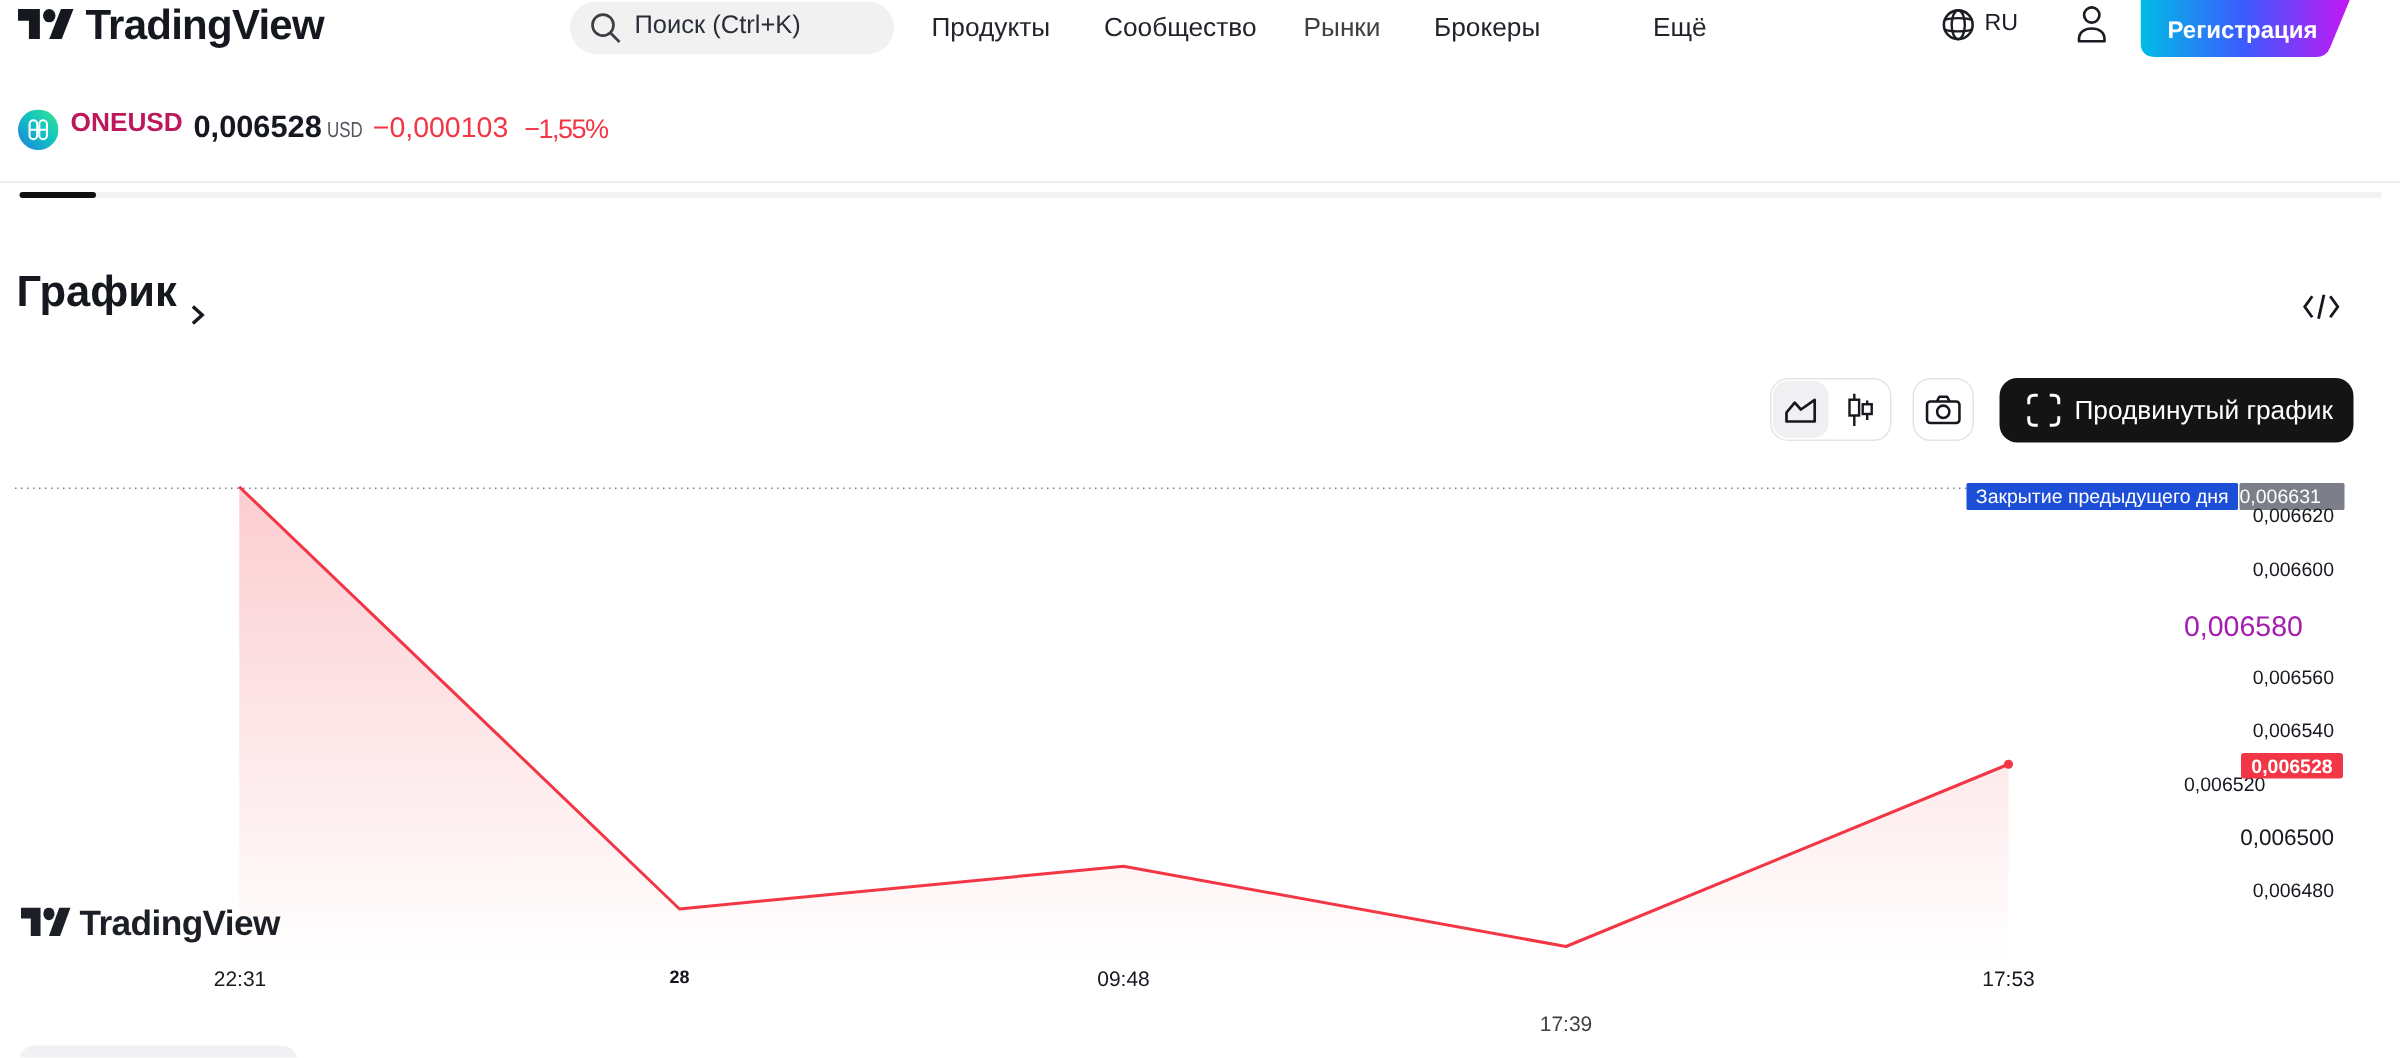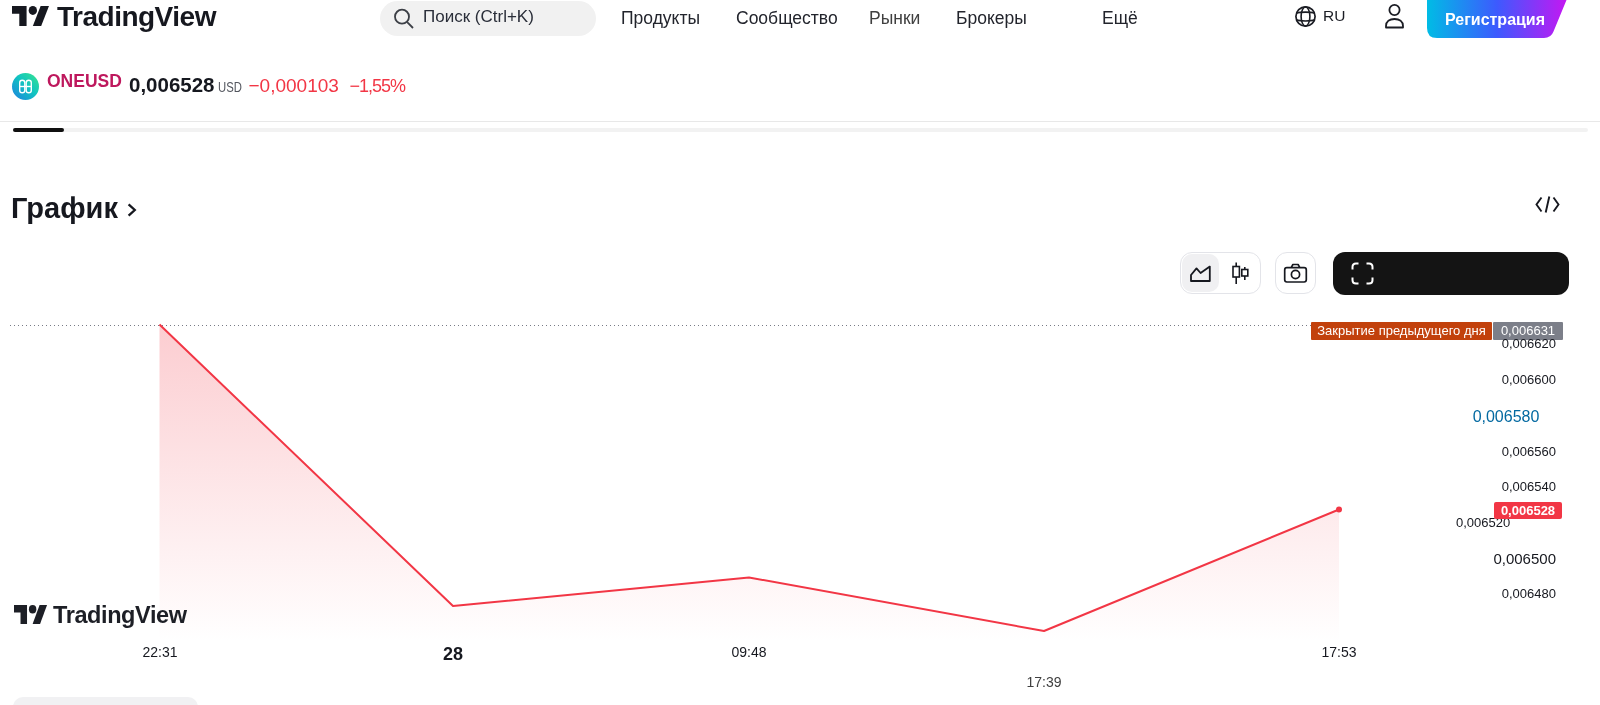"График" div.abs { top: 194px -> 181px }
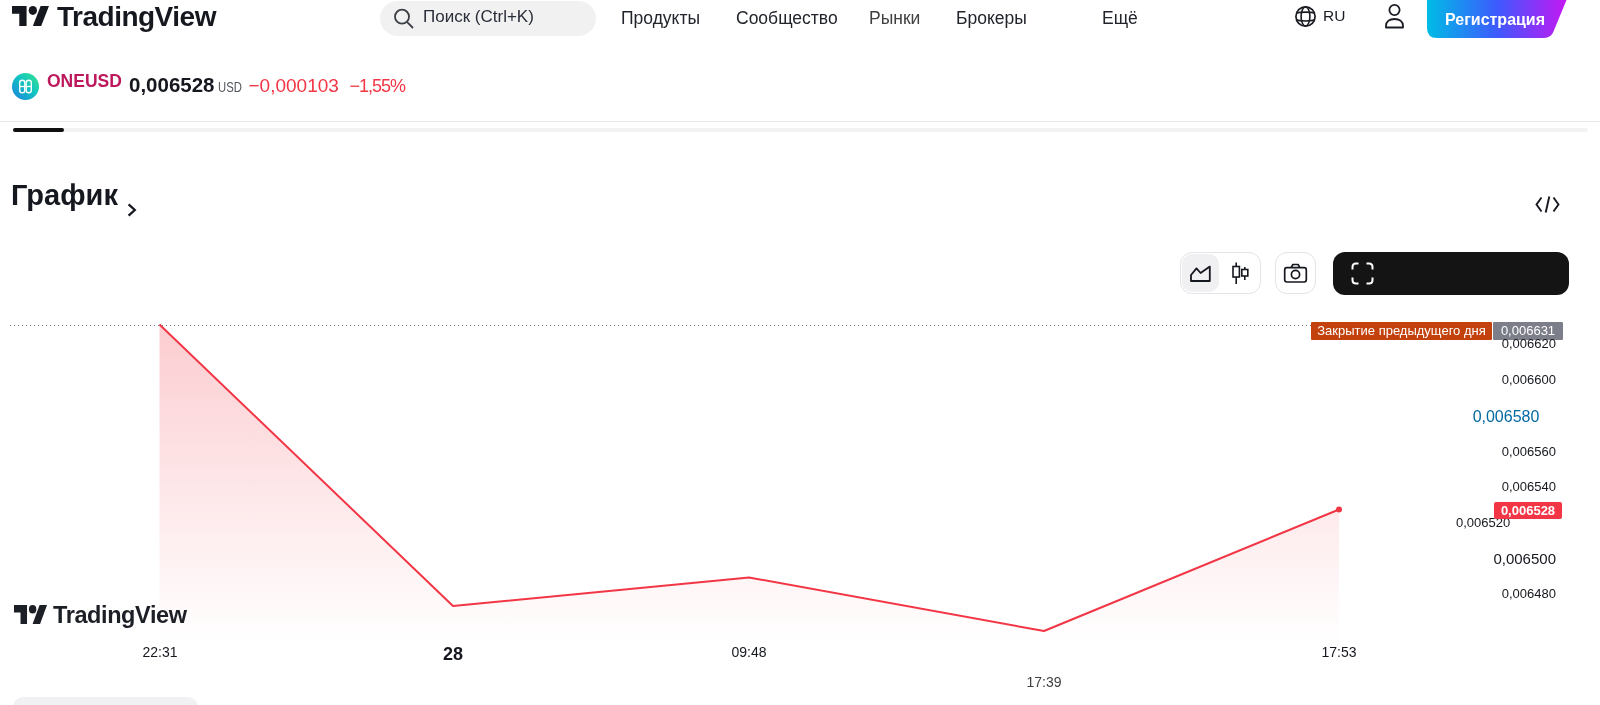"Продвинутый график" div.abs { html: none -> <div>Продвинутый график</div> }
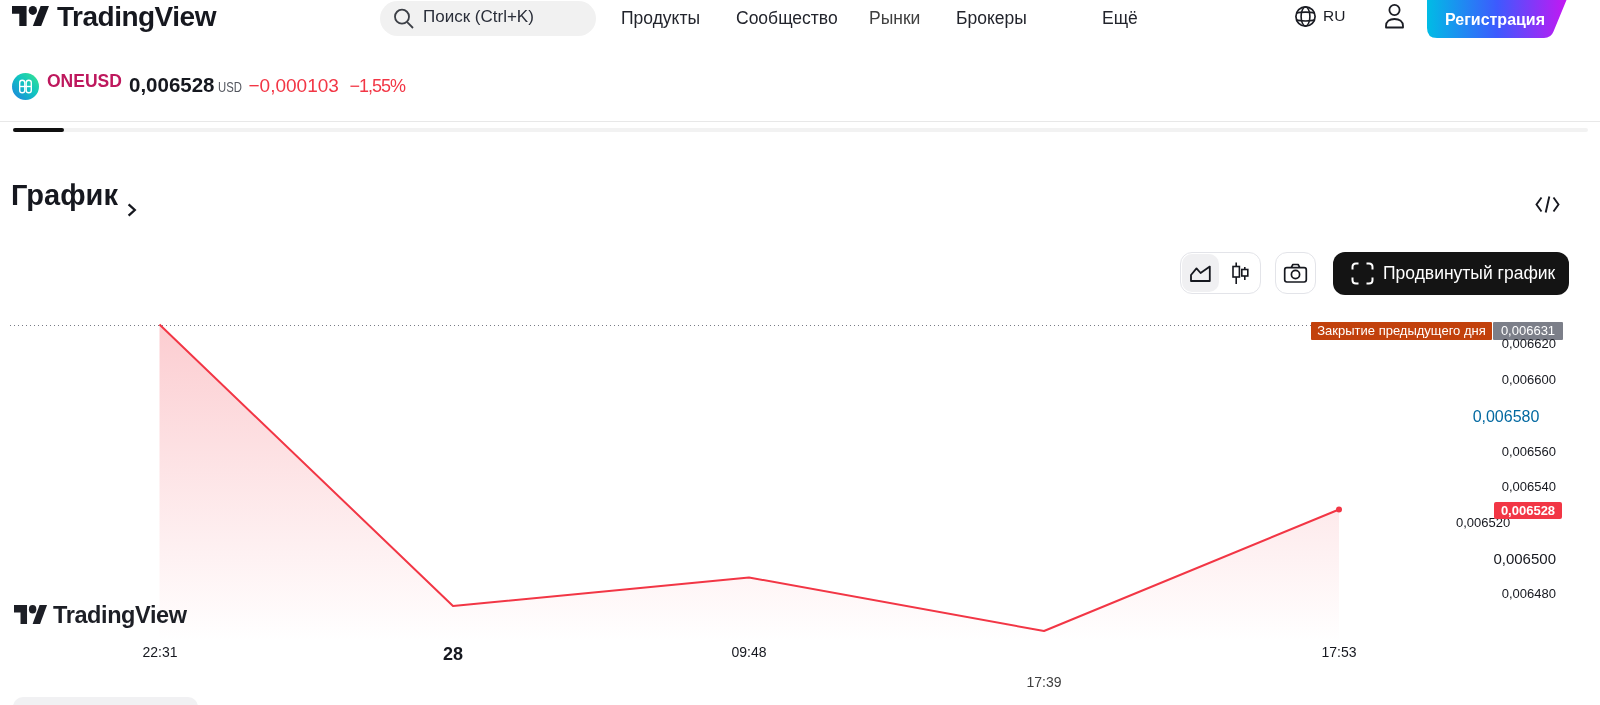"Закрытие предыдущего дня" div.abs { background: #c2410c -> #1d4ed8 }
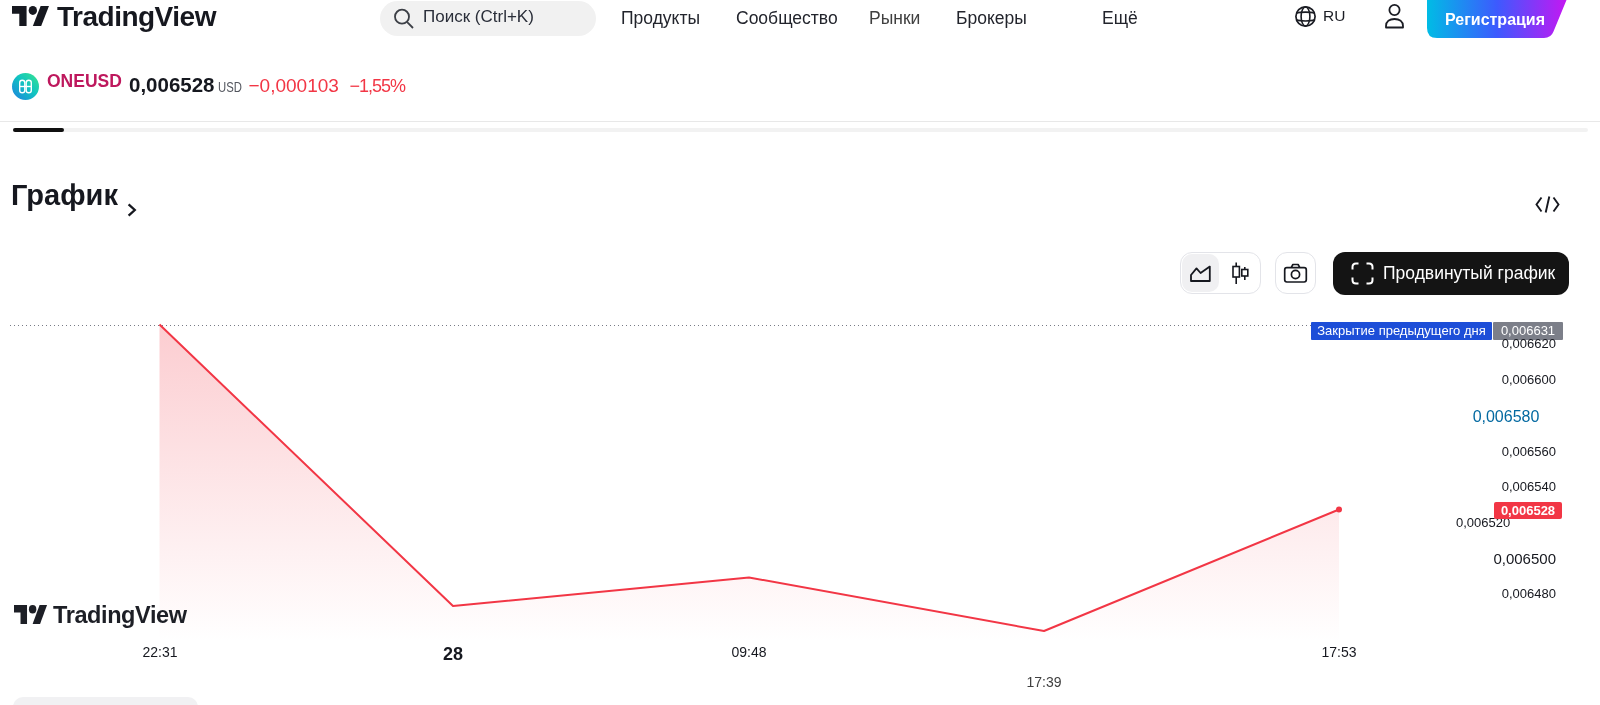"0,006631" div.abs { text-align: center -> left }
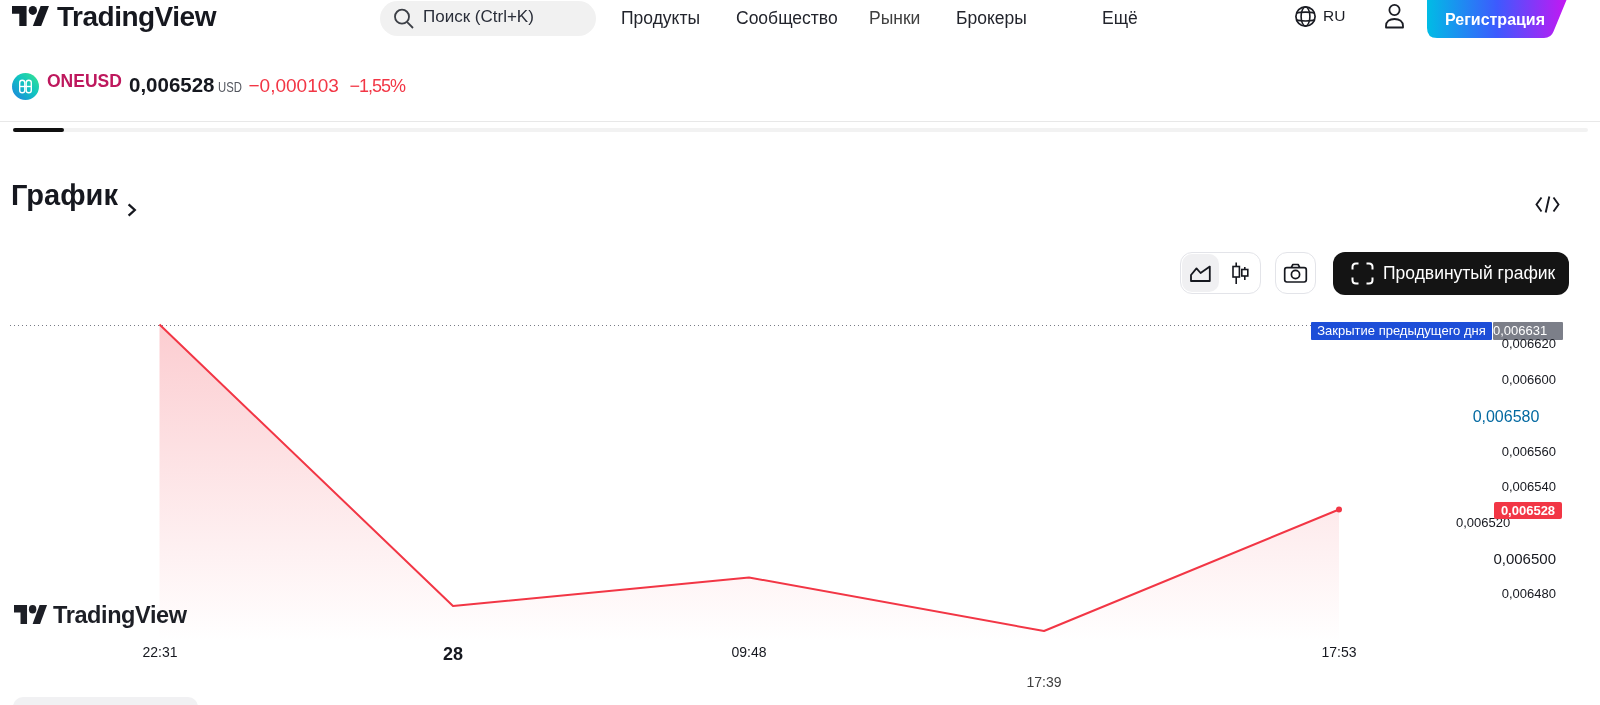"0,006580" div.abs { color: #0369a1 -> #a21caf; font-size: 16px -> 19px; text-align: center -> left }
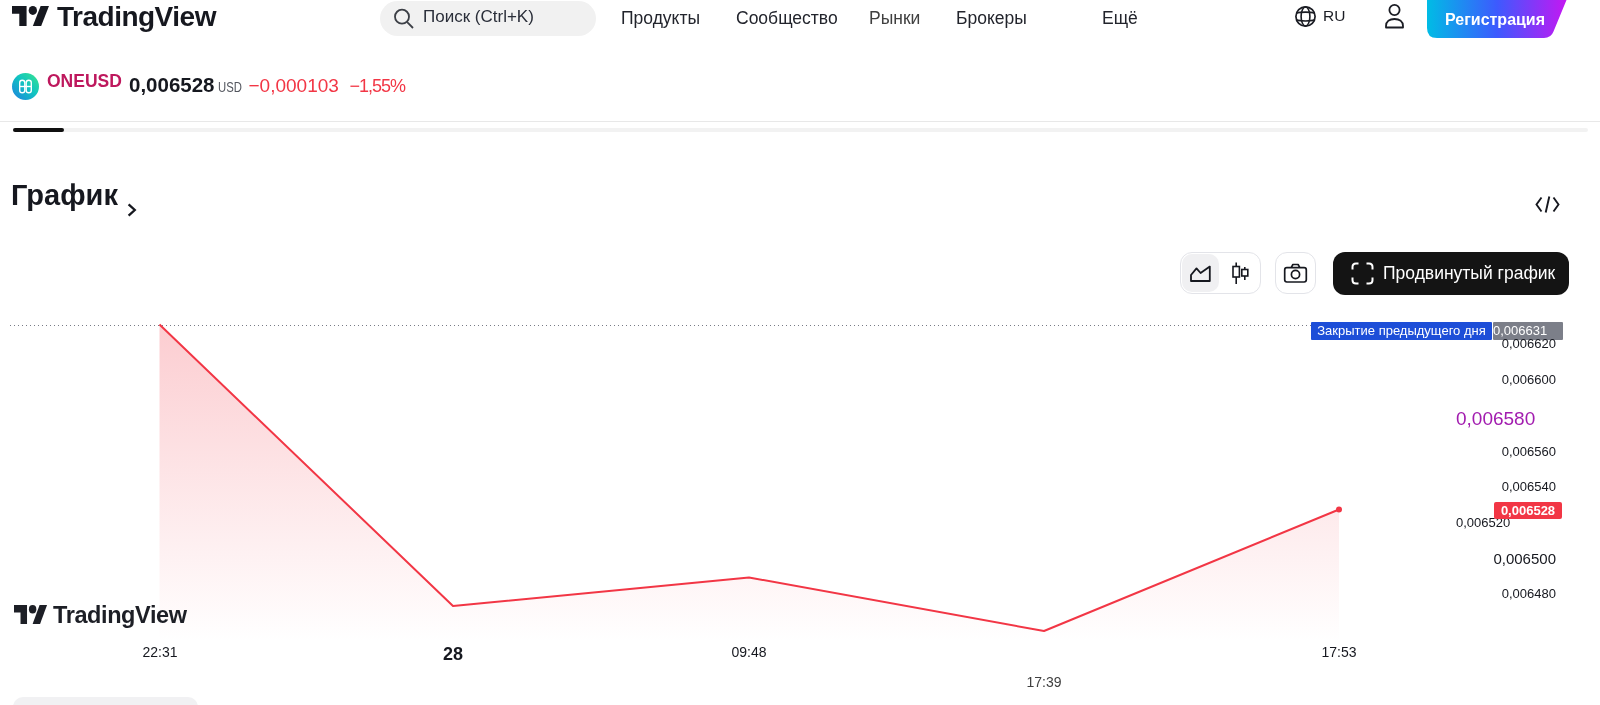"28" div.abs { font-size: 18px -> 12px }
